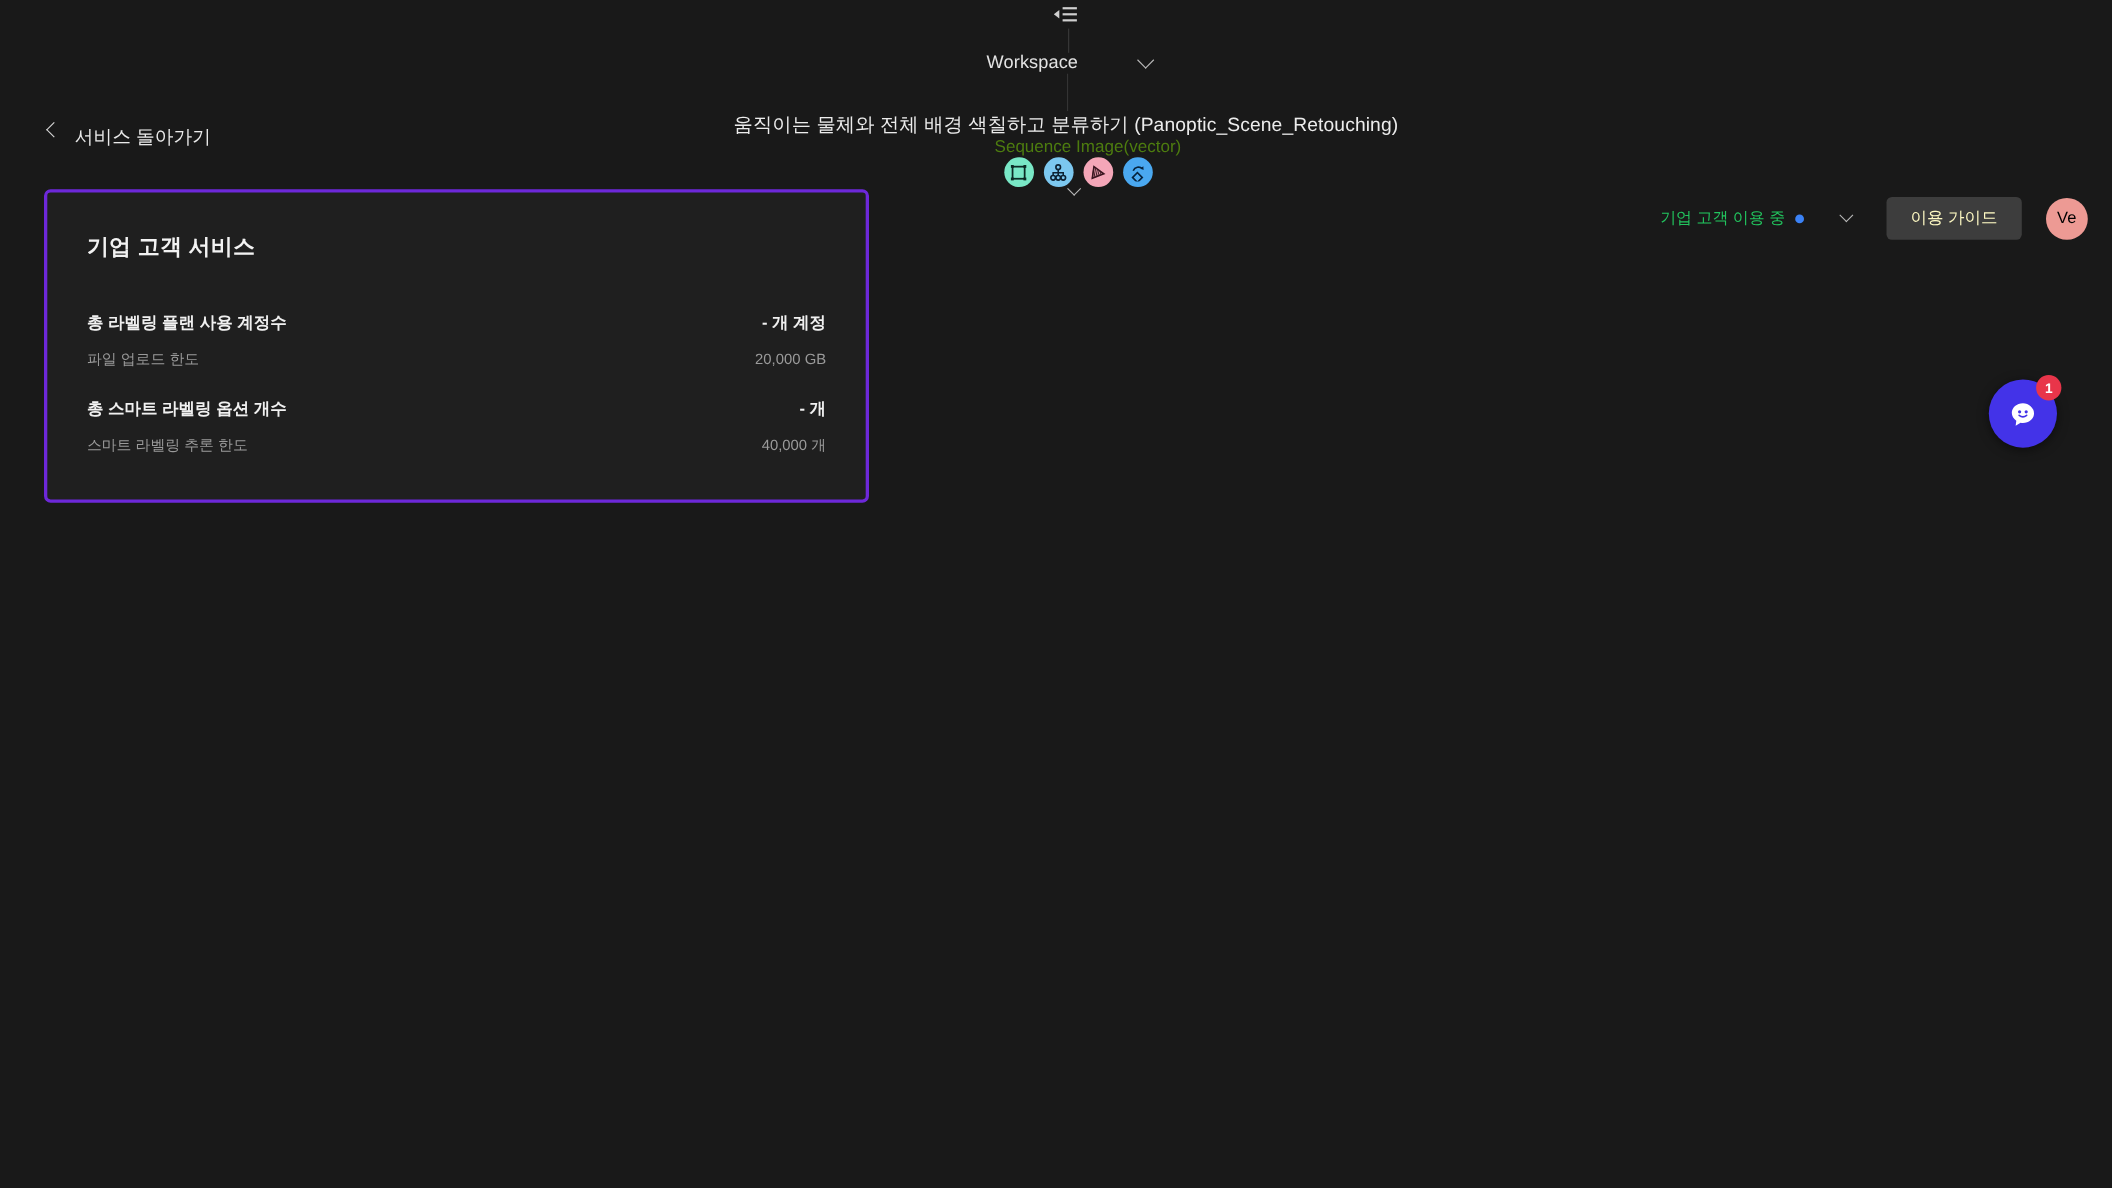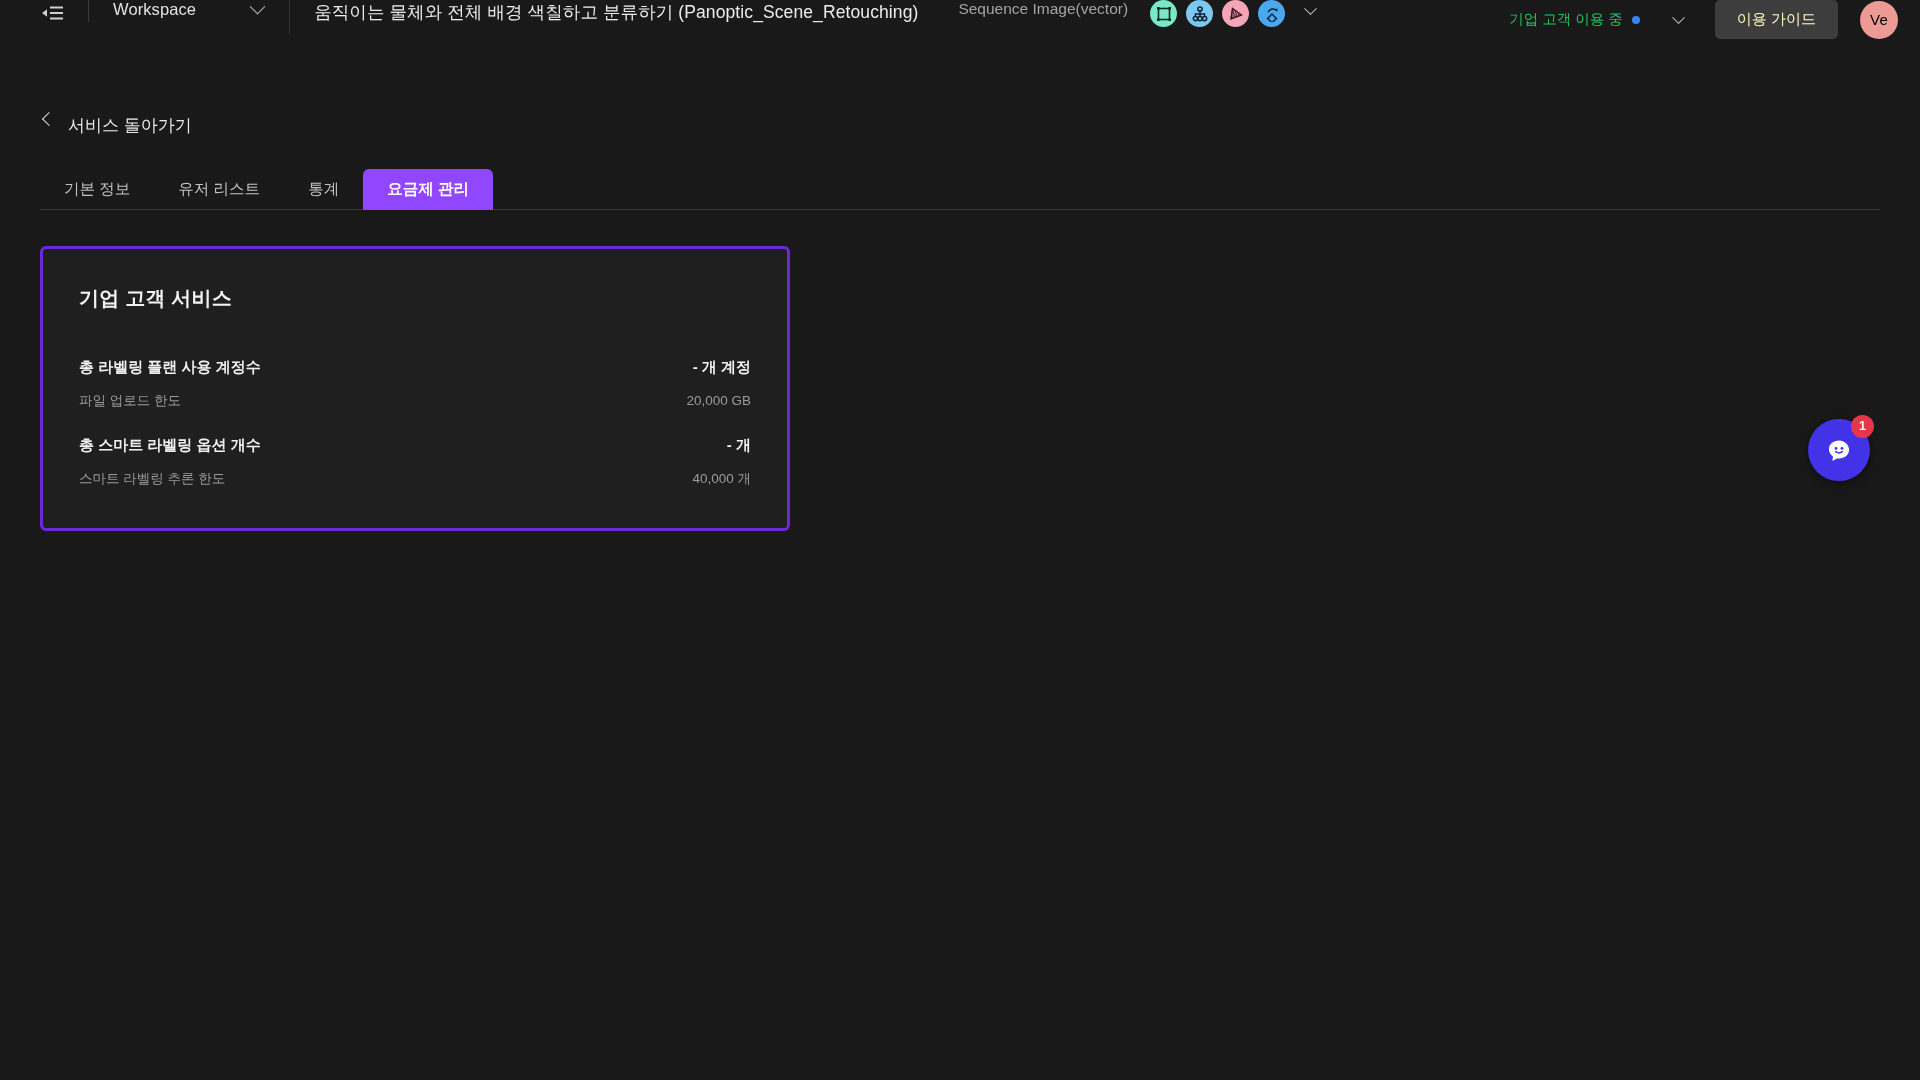"Workspace" .topbar { align-items: flex-start -> center; flex-direction: none -> column }
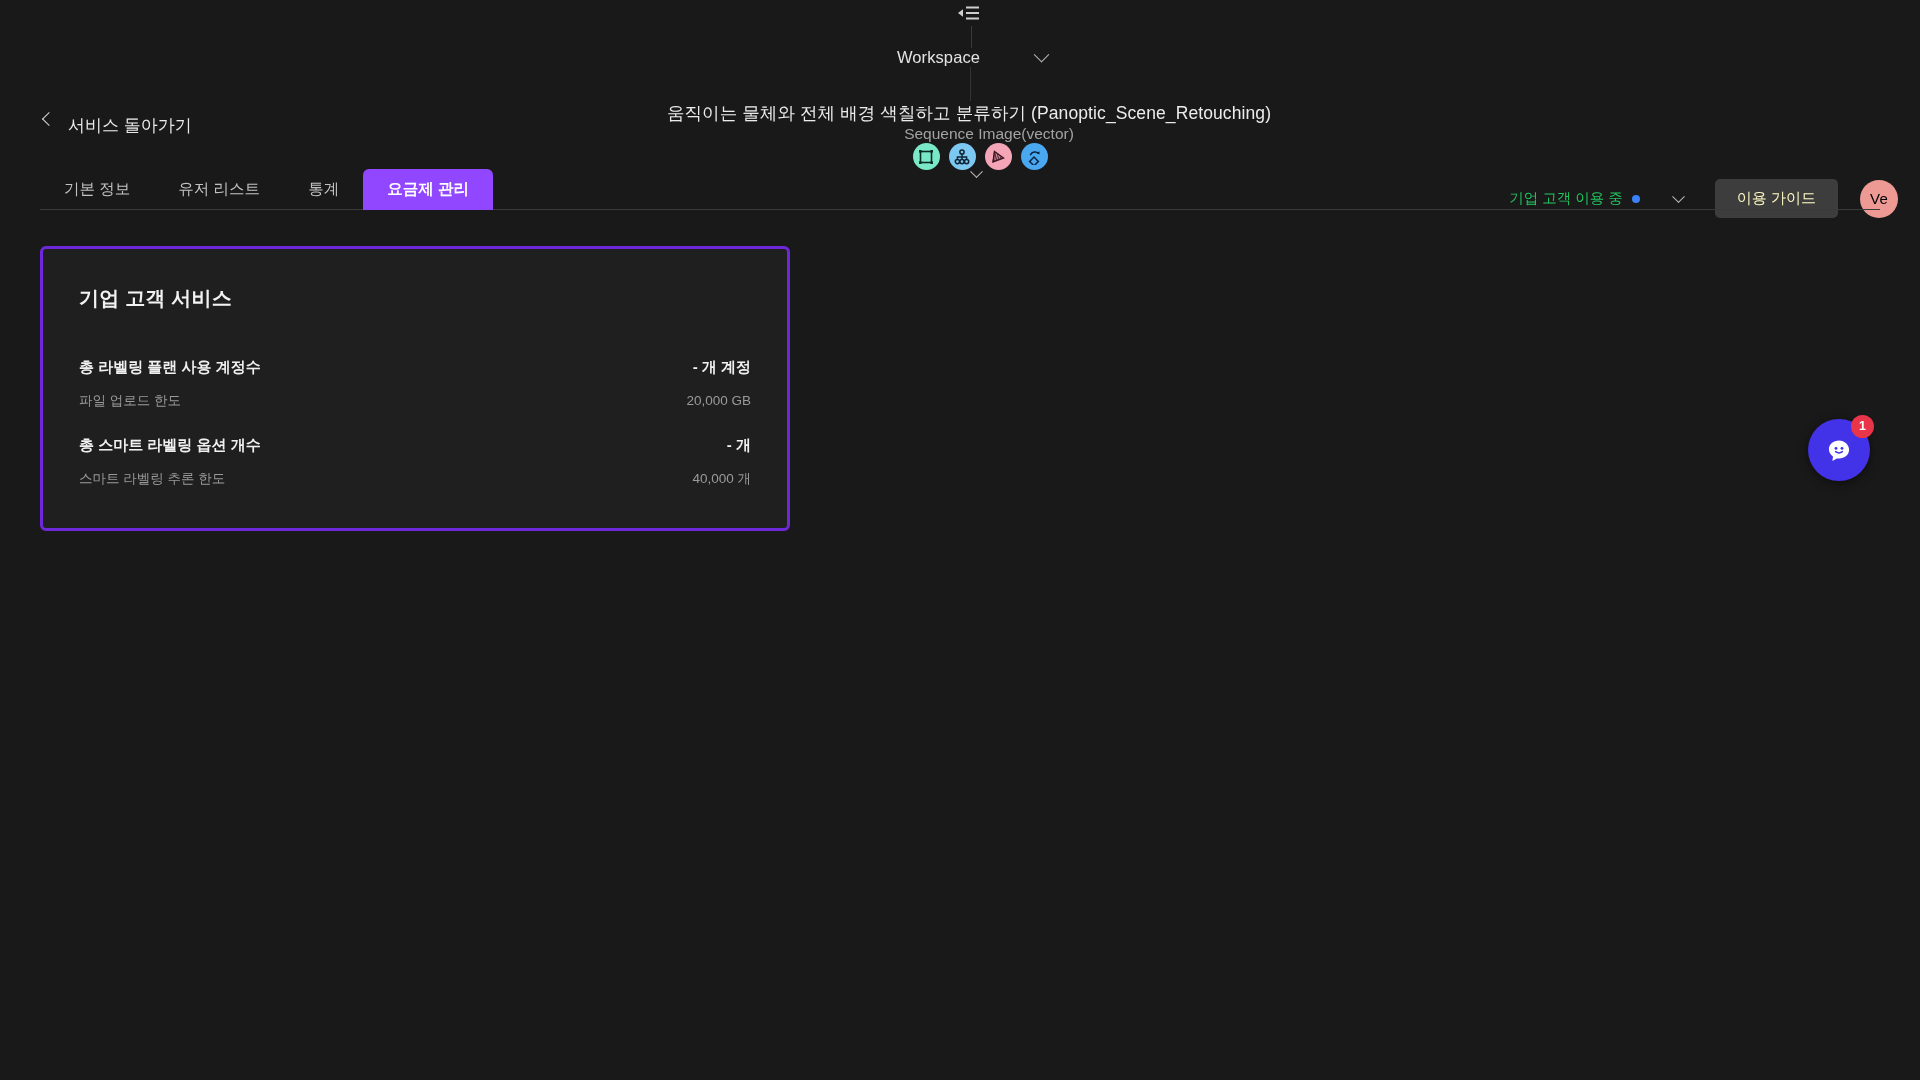"Sequence Image(vector)" .project-type { color: #a3a3a3 -> #4d7c0f }
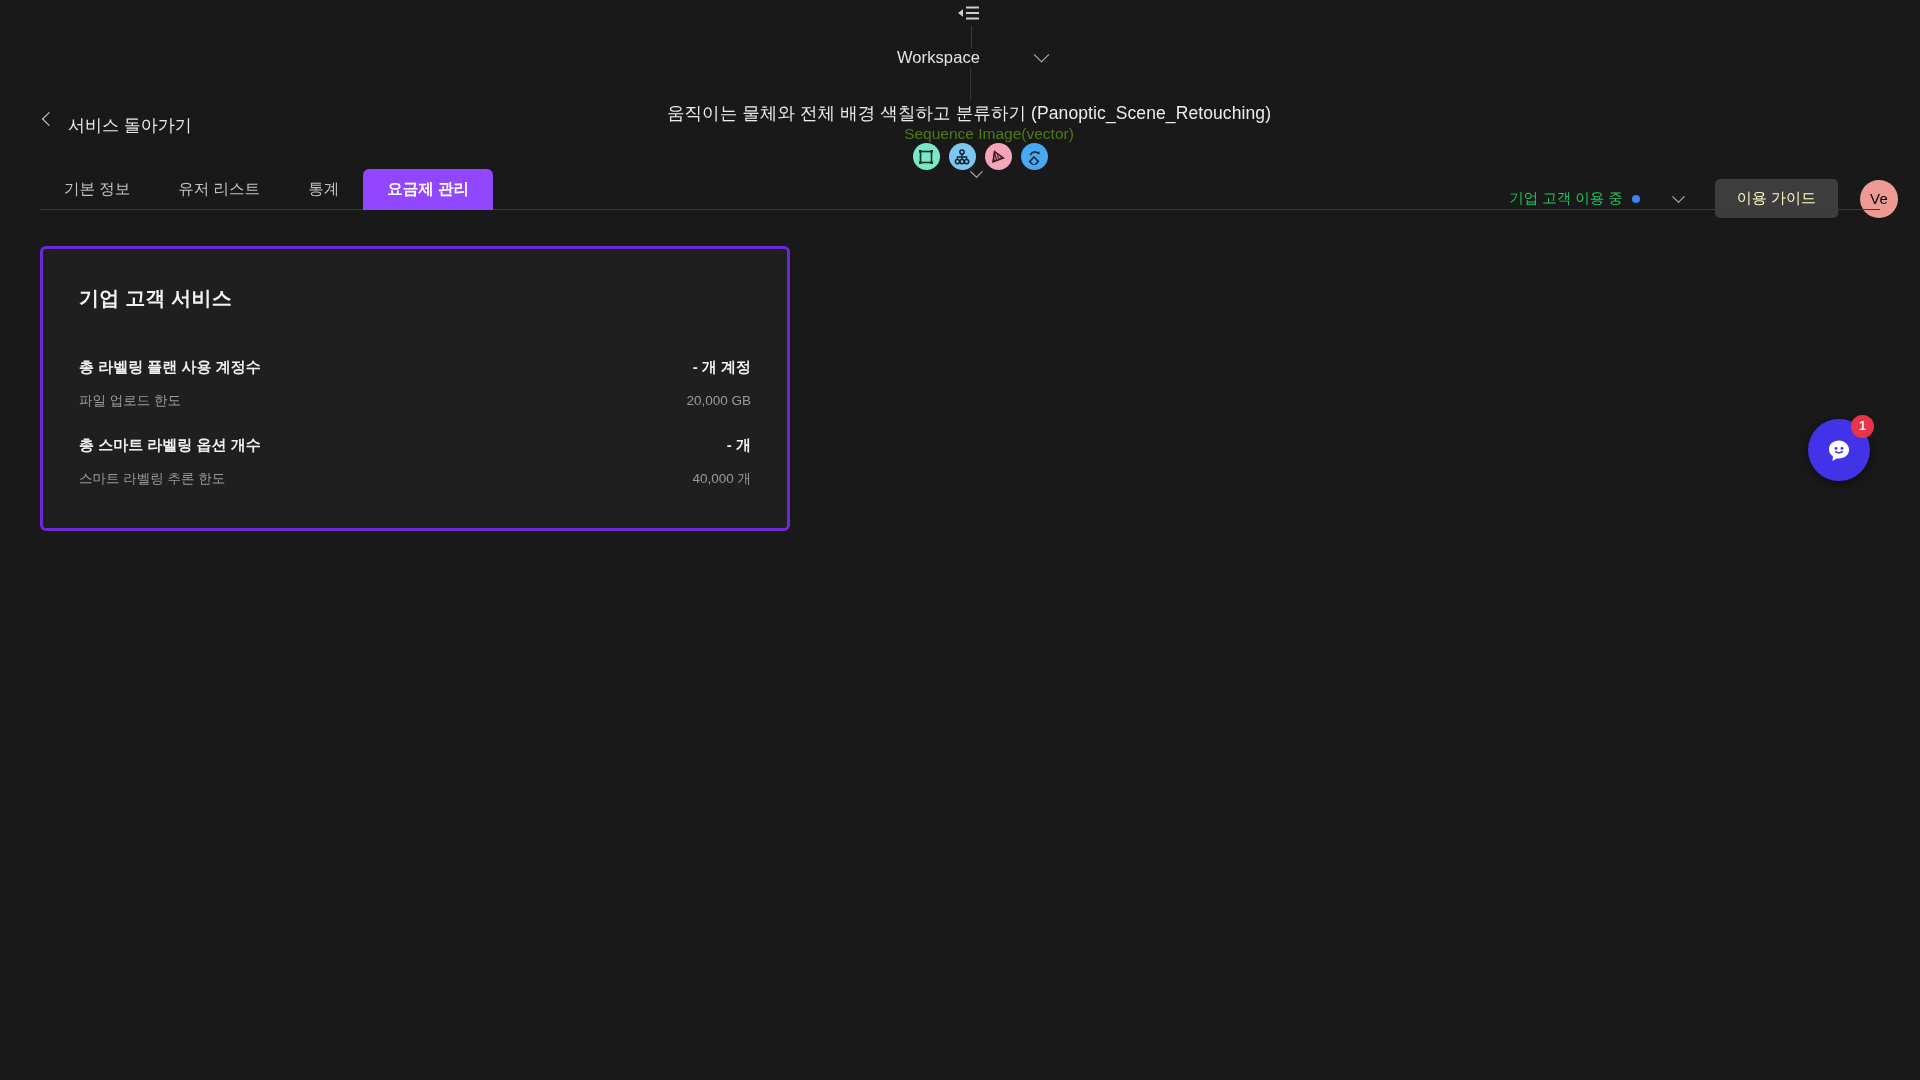"기본 정보" div.tabs-wrap { html: <div> <div> <div>기본 정보</div> <div>유저 리스트</div> <div>통계</div> <div>요금제 관리</div> </div> <div></div> </div> -> none }
